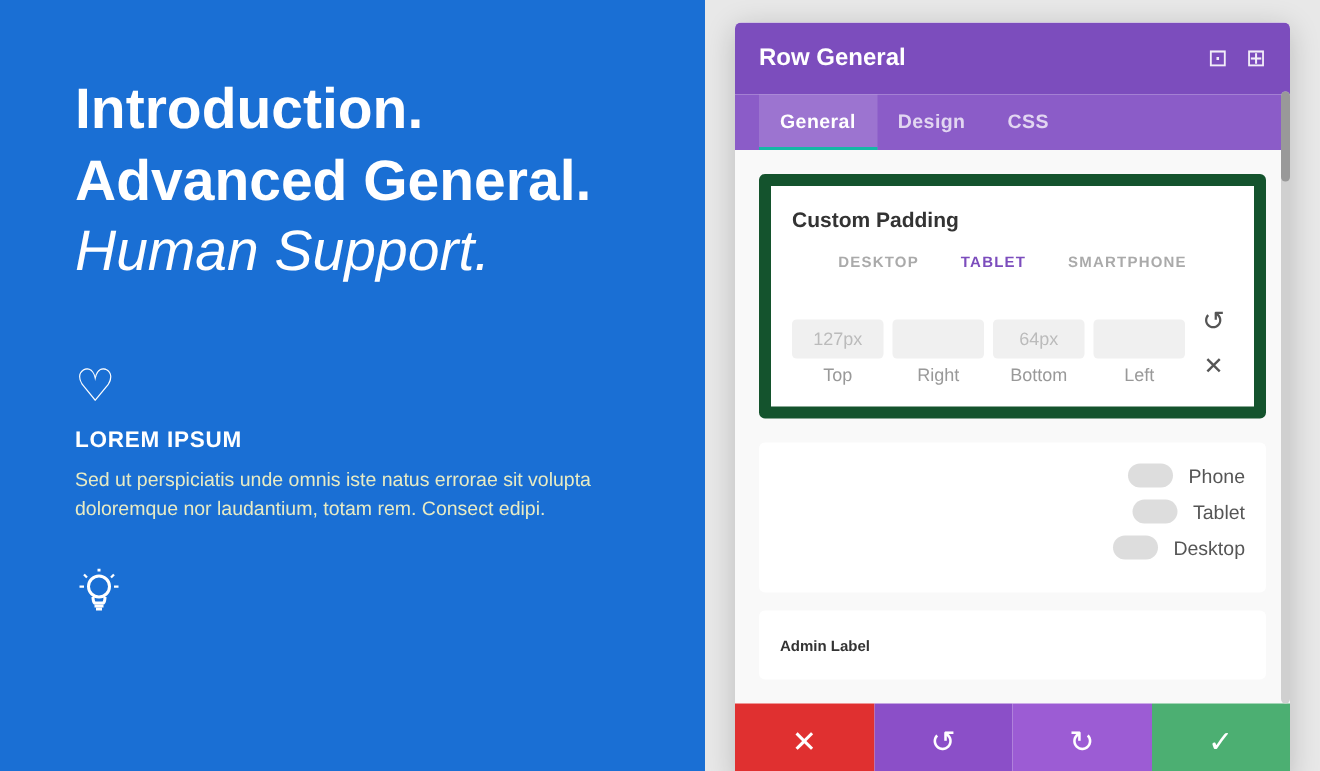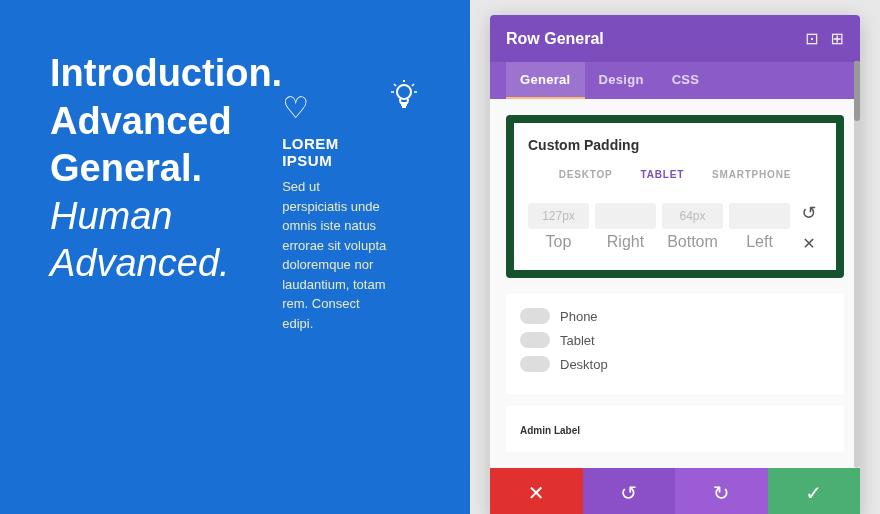"Introduction." .left-panel { flex-direction: row -> column }
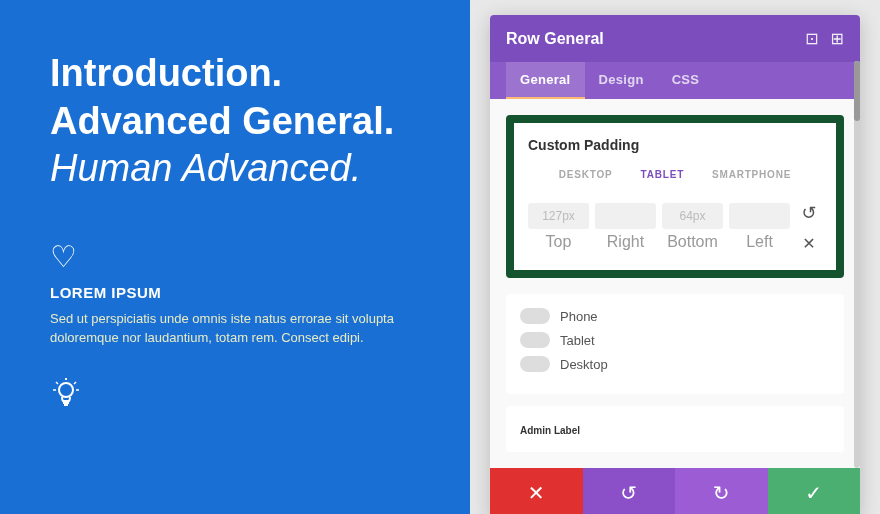"General" .tab.active { border-bottom: 2px solid #fdba74 -> 2px solid #14b8a6 }
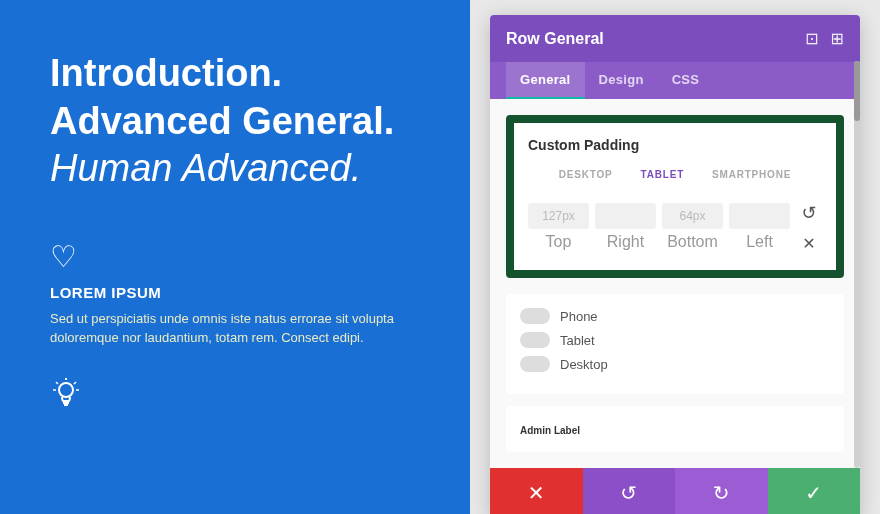"Human Advanced." span.italic { text: Advanced -> Support }
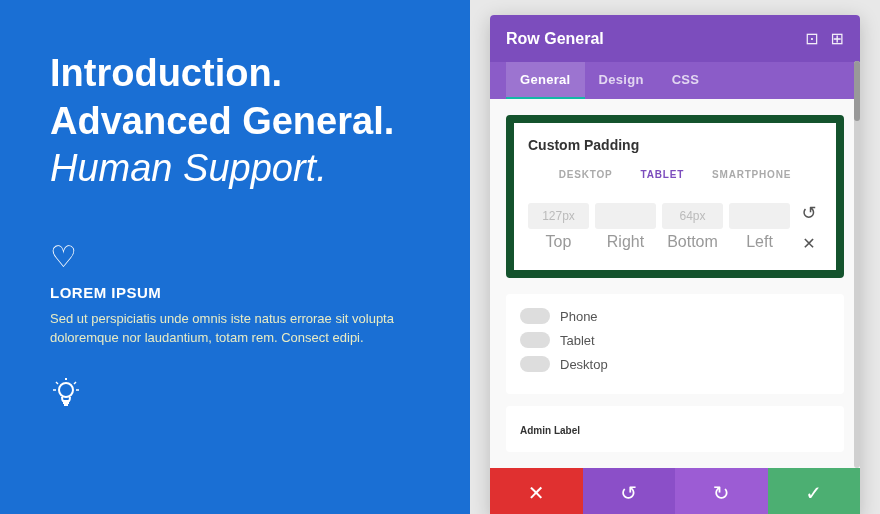"127px" div { align-items: center -> flex-end }
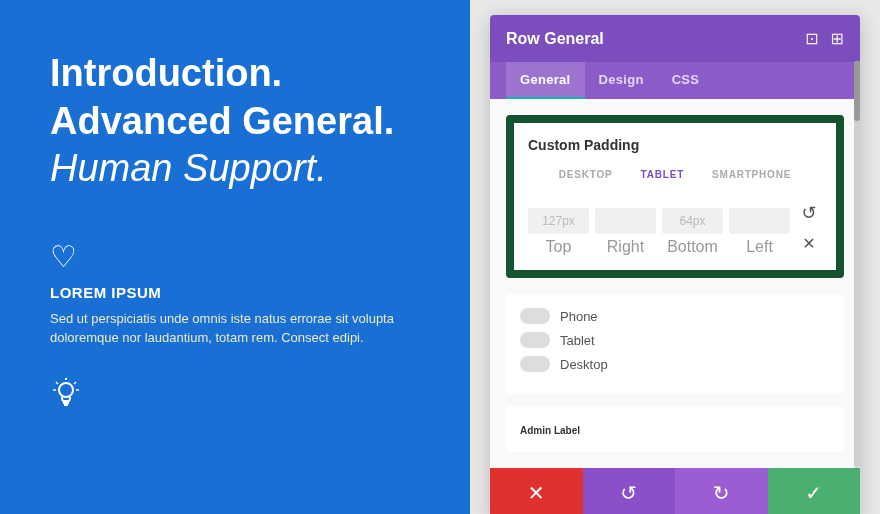"Top" .padding-label { font-size: 16px -> 12px }
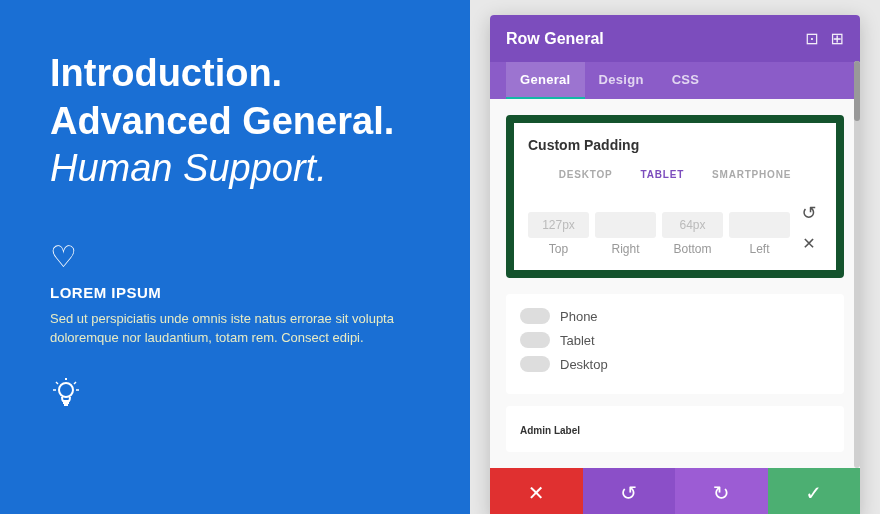"Phone" .toggle-row { justify-content: none -> flex-end }
